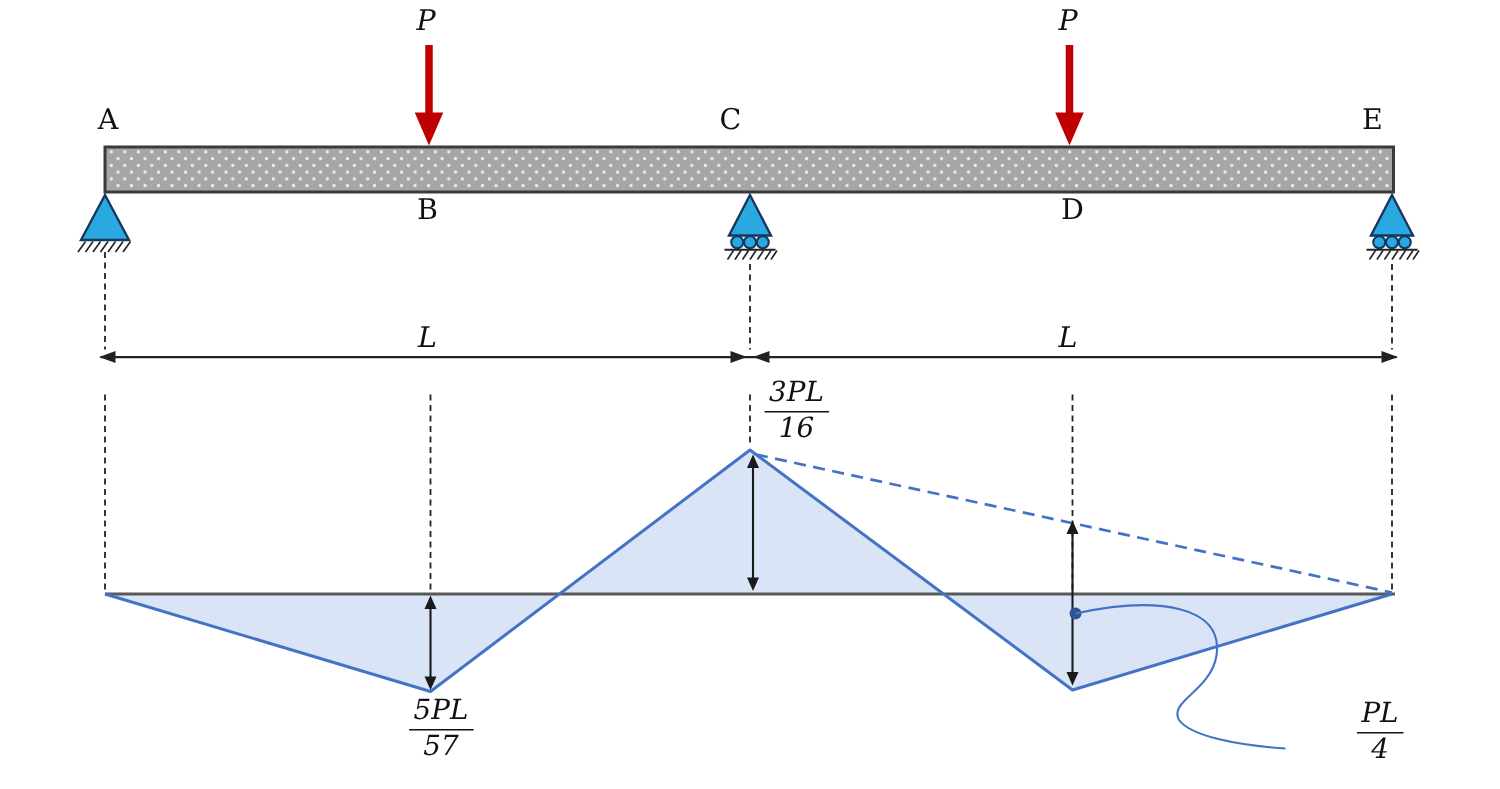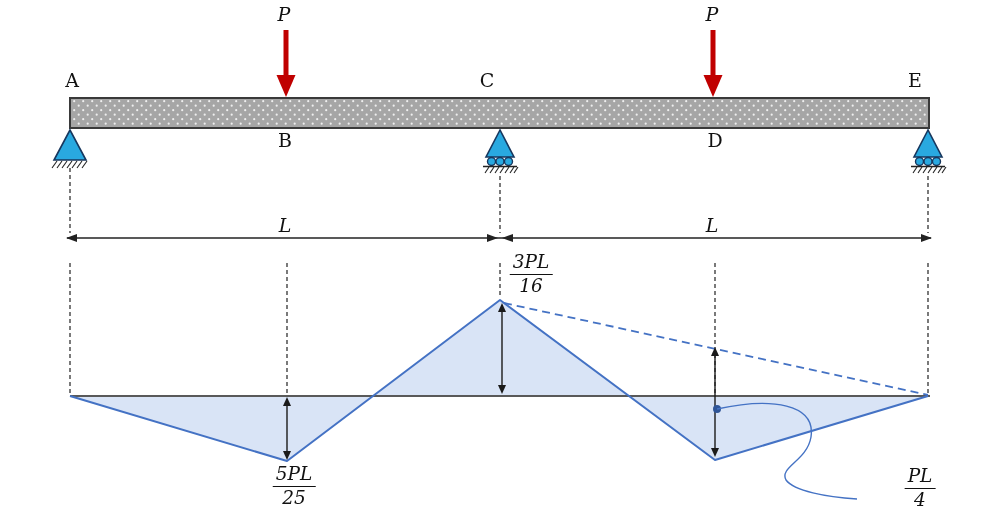"25" span.den { text: 25 -> 57 }
